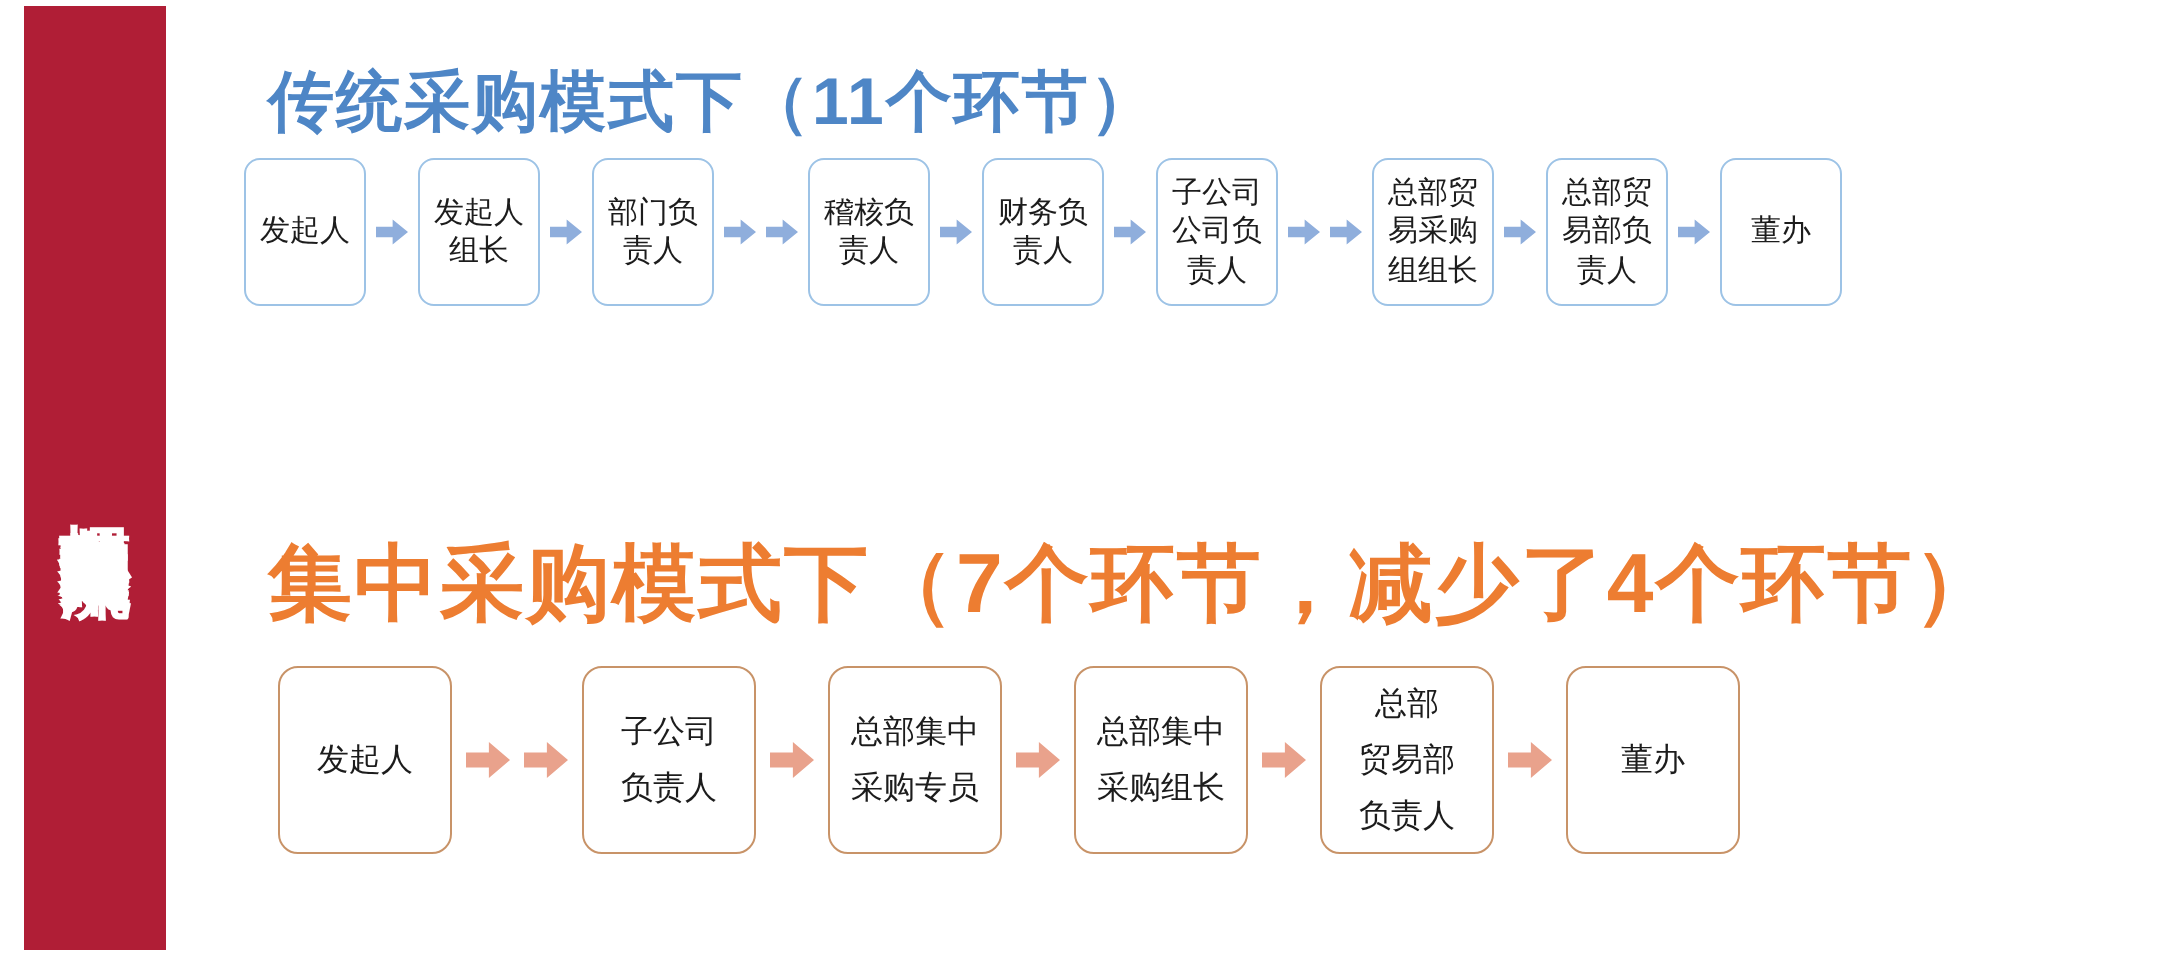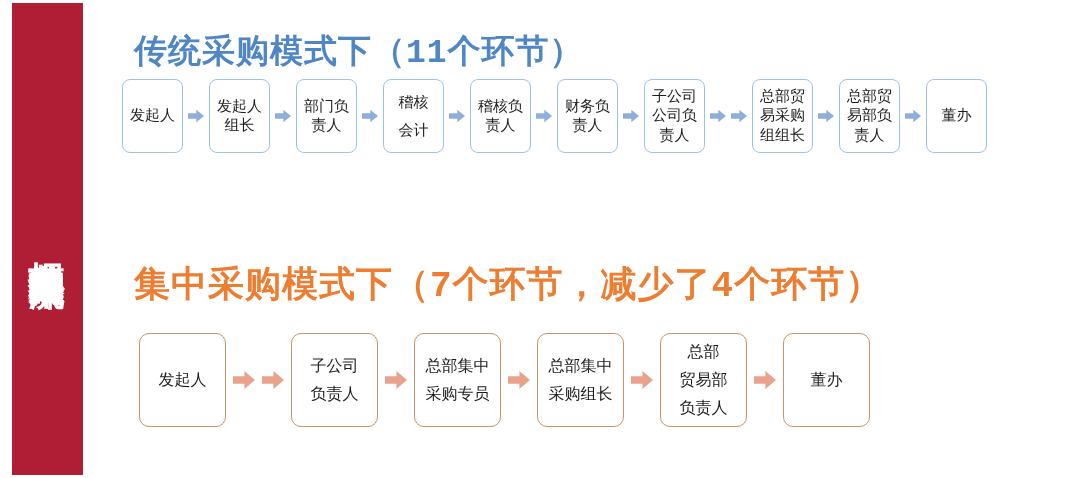"传统采购模式下（11个环节）" .section-title { font-family: Liberation Mono, monospace -> Liberation Sans, sans-serif }
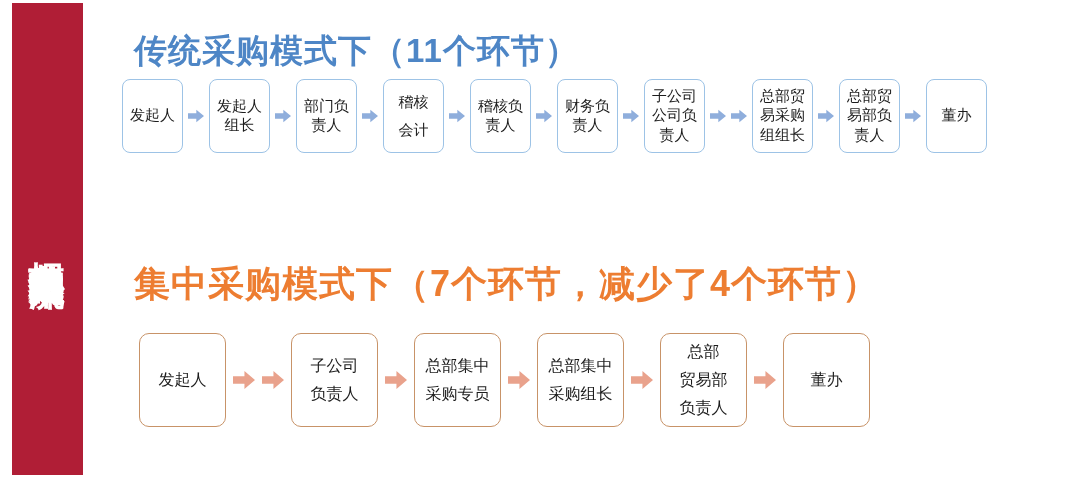"稽核" div.flow-box { html: <div>稽核 会计</div> -> none }
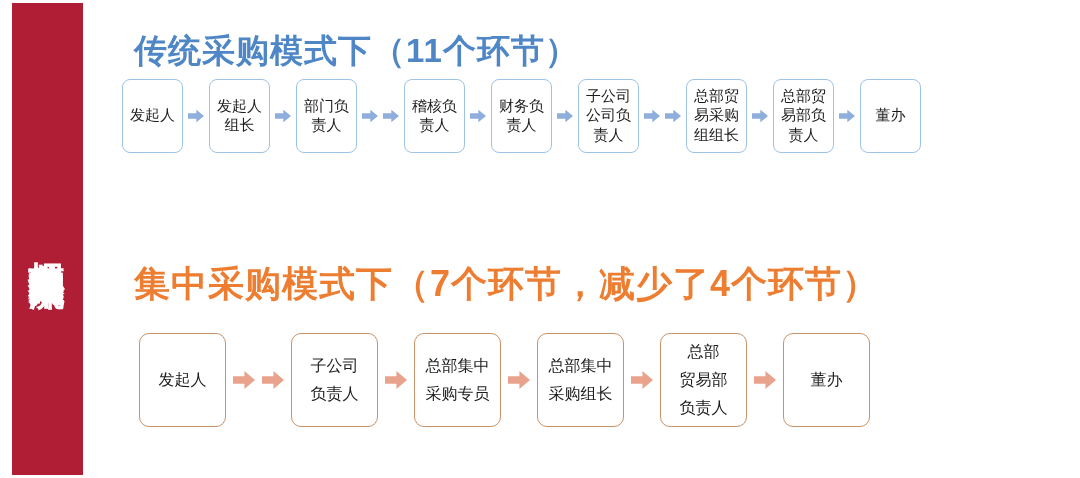"集中采购模式下（7个环节，减少了4个环节）" .title-centralized { font-size: 36px -> 42px }
